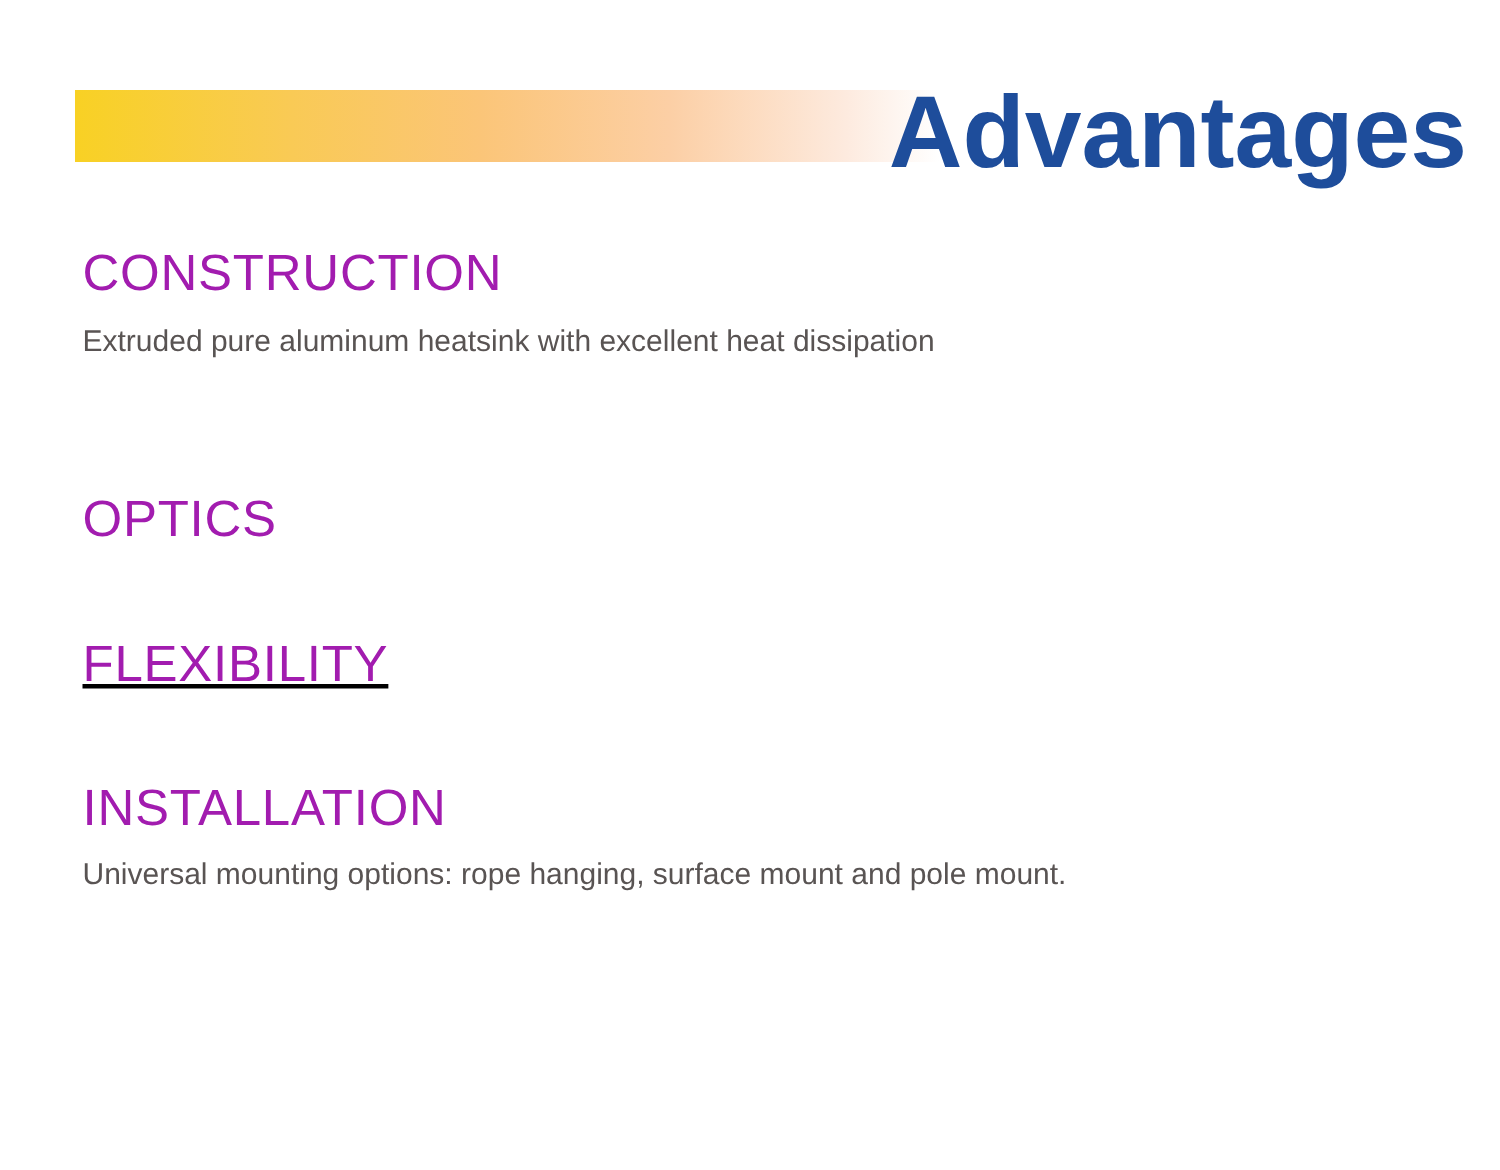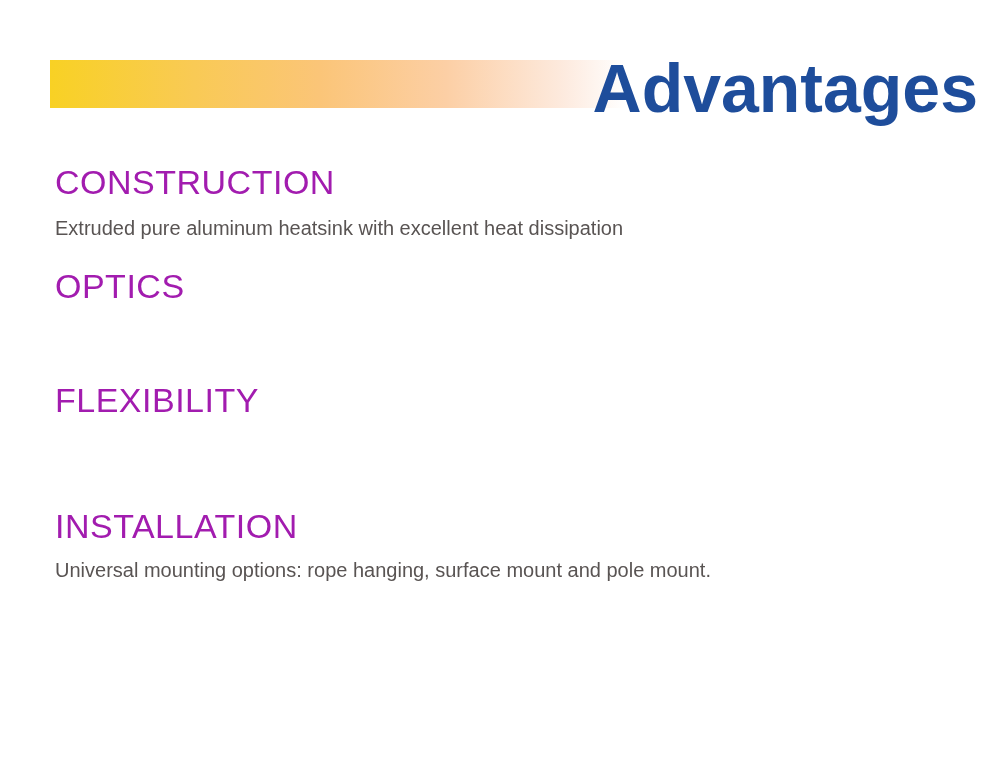"OPTICS" .section-optics { margin-top: 24px -> 84px }
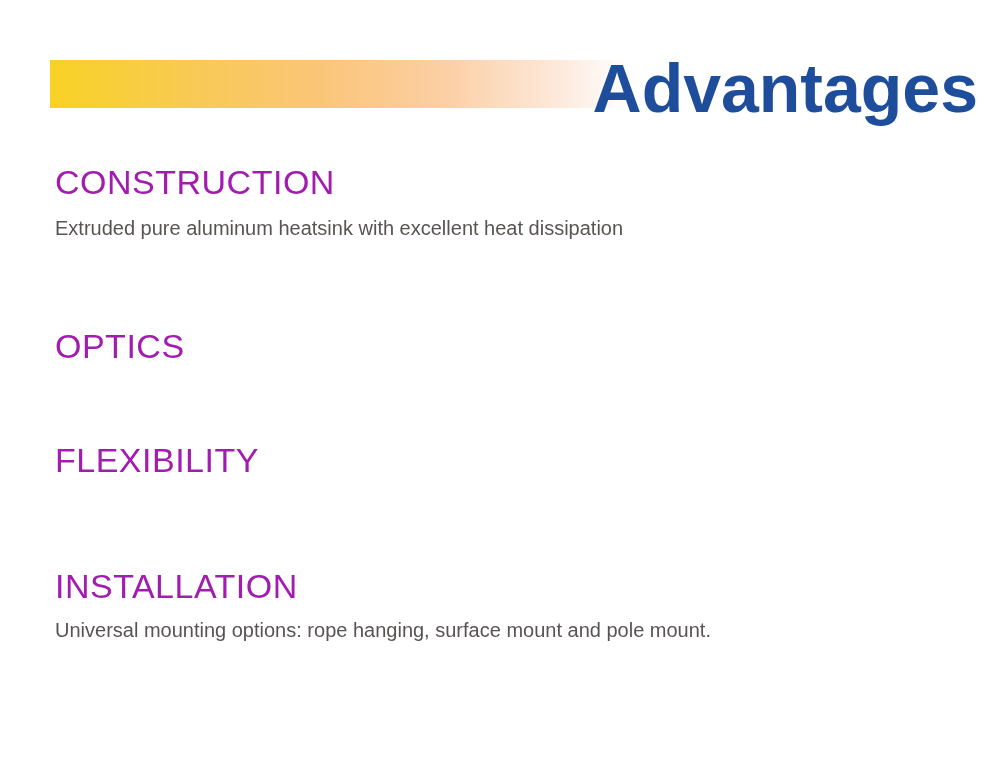"FLEXIBILITY" .section-flexibility { margin-top: 74px -> 57px; text-decoration: none -> underline }
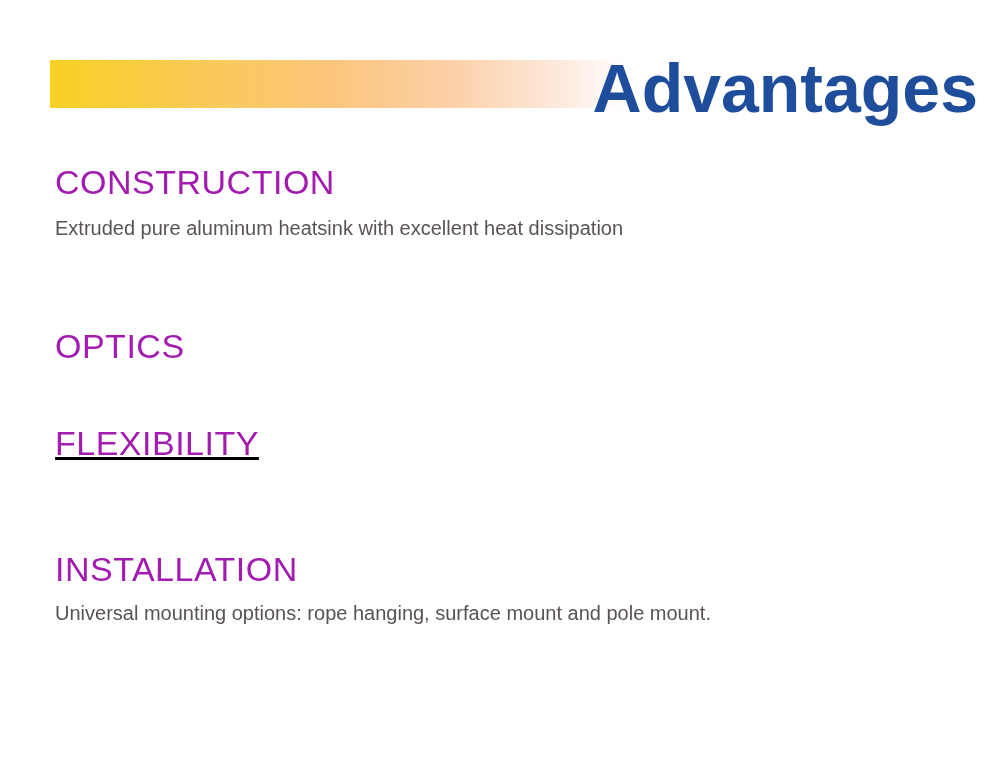"INSTALLATION" .section-installation { margin-top: 86px -> 56px }
